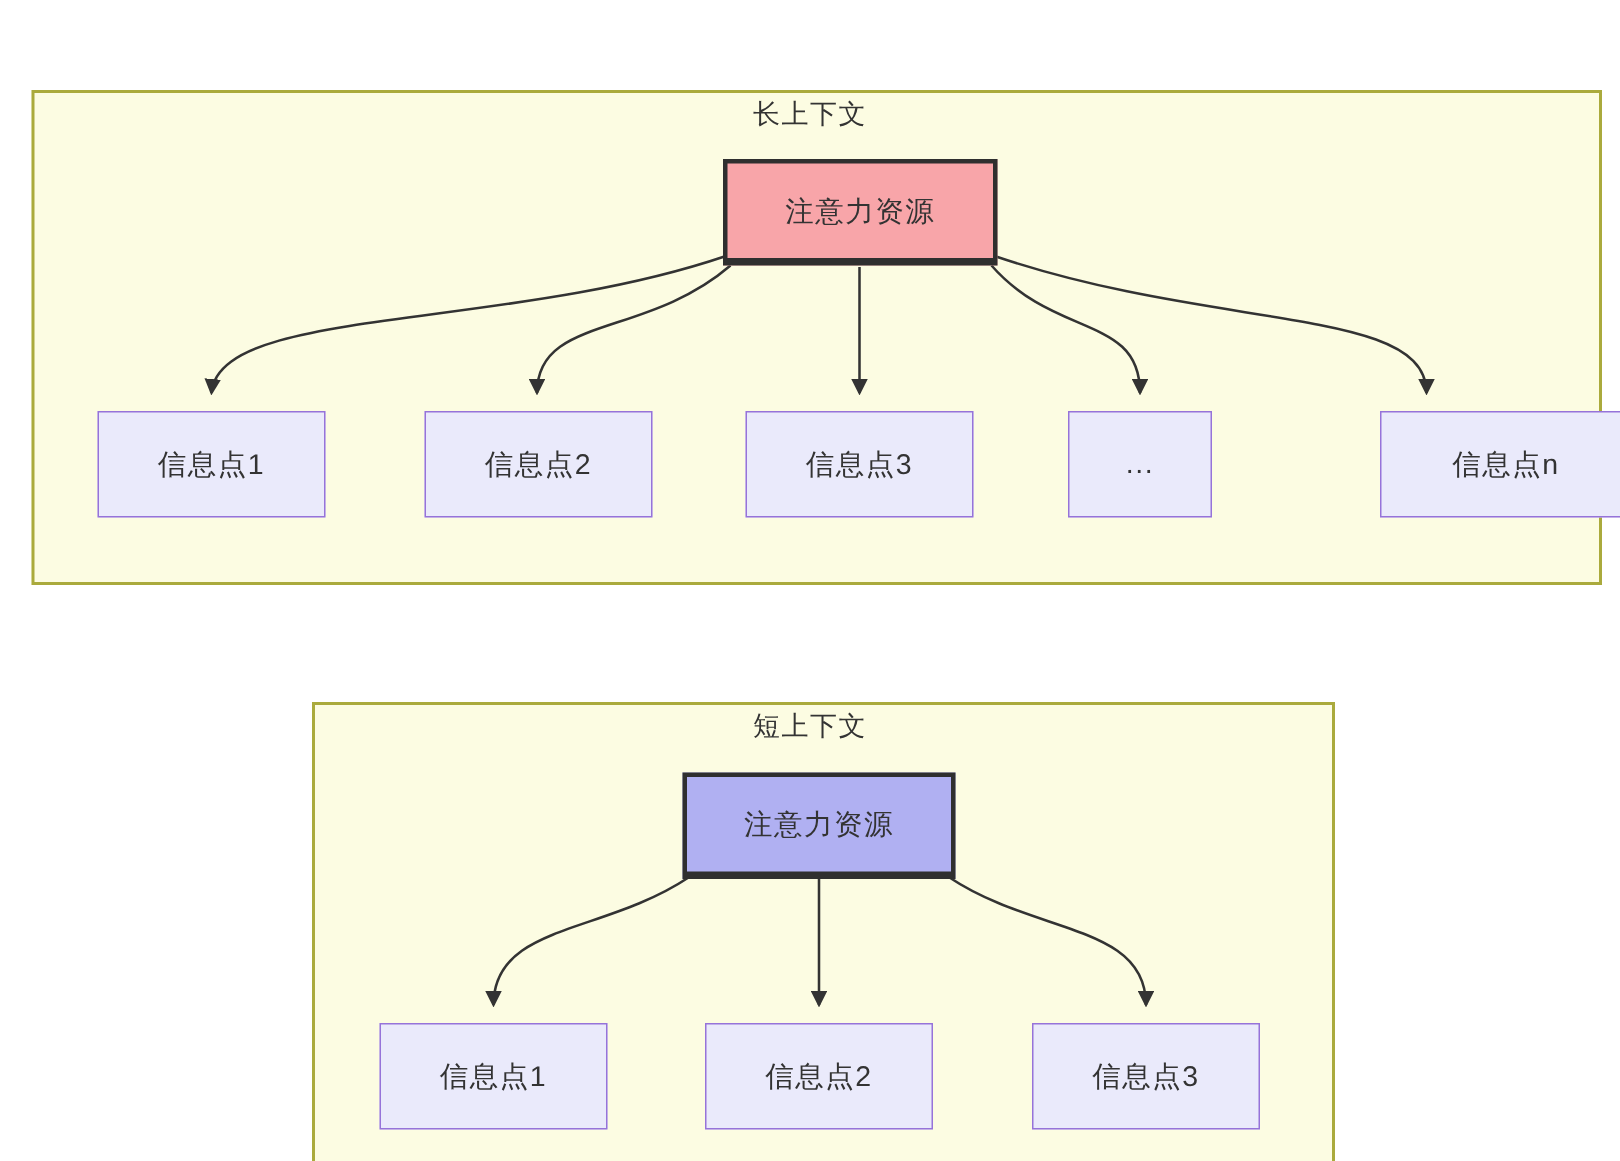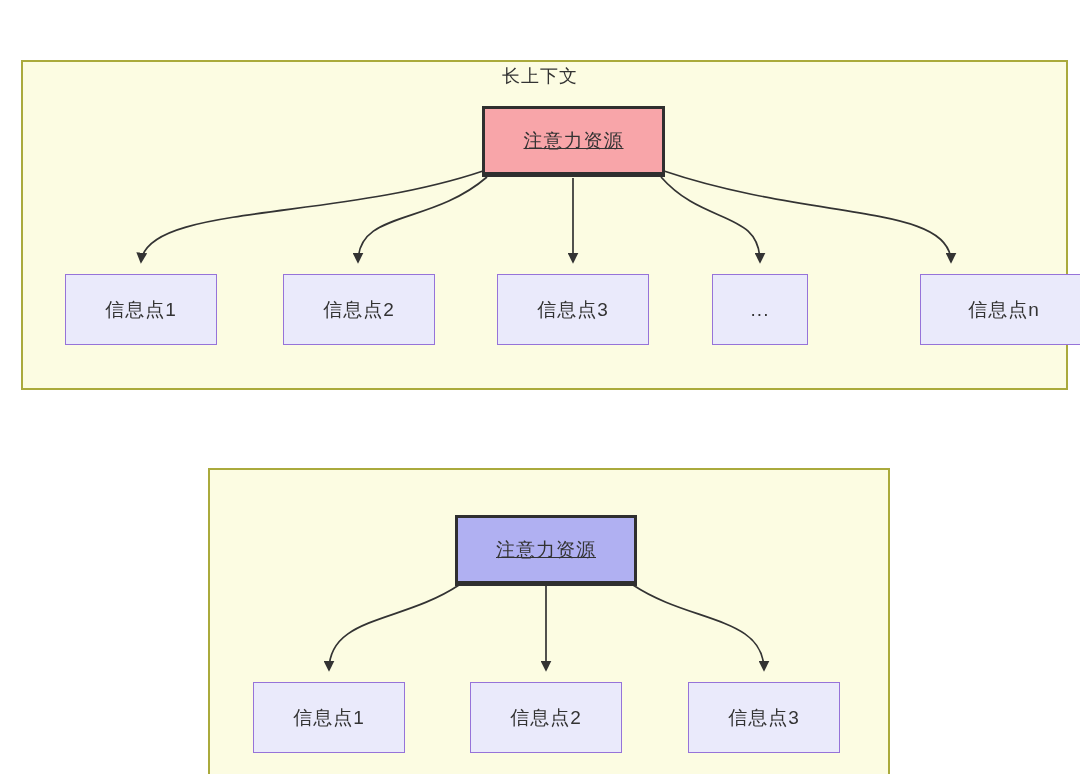"注意力资源" .source-node { text-decoration: underline -> none }
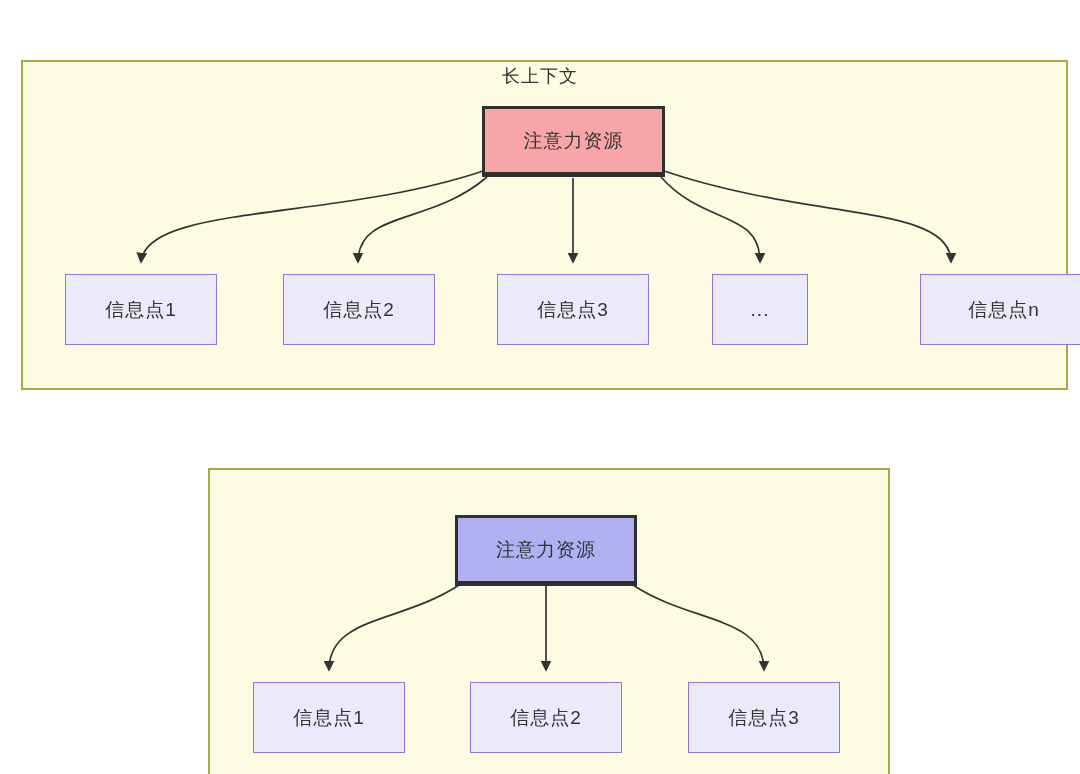"短上下文" div.panel-title { html: none -> <div>短上下文</div> }
